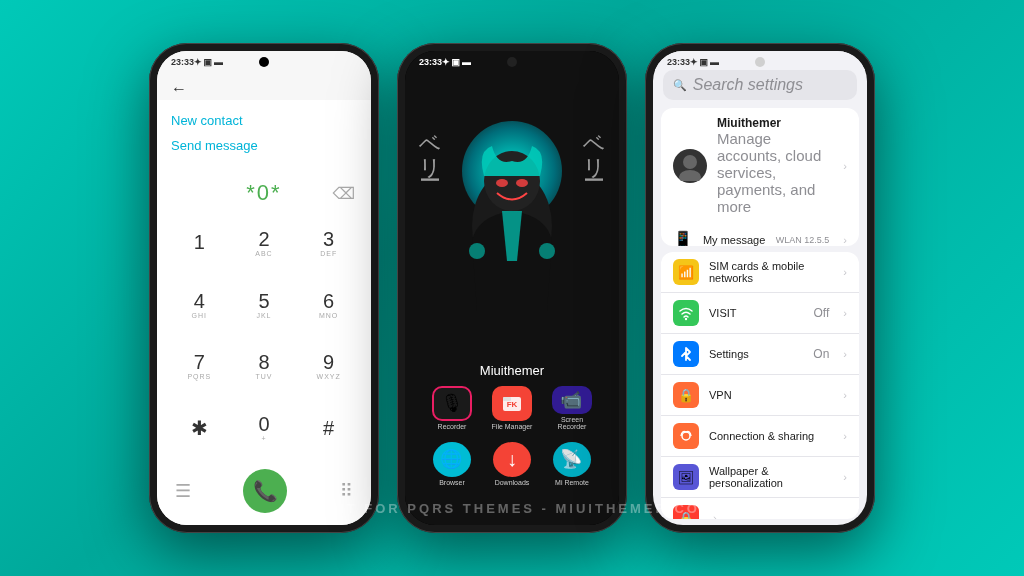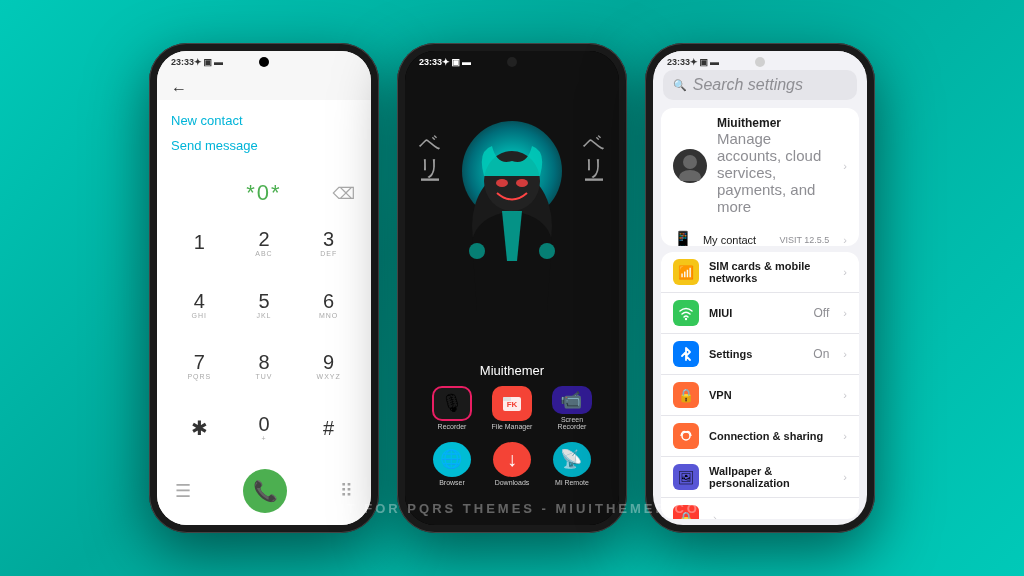"My contact" span.device-label { text: contact -> message }
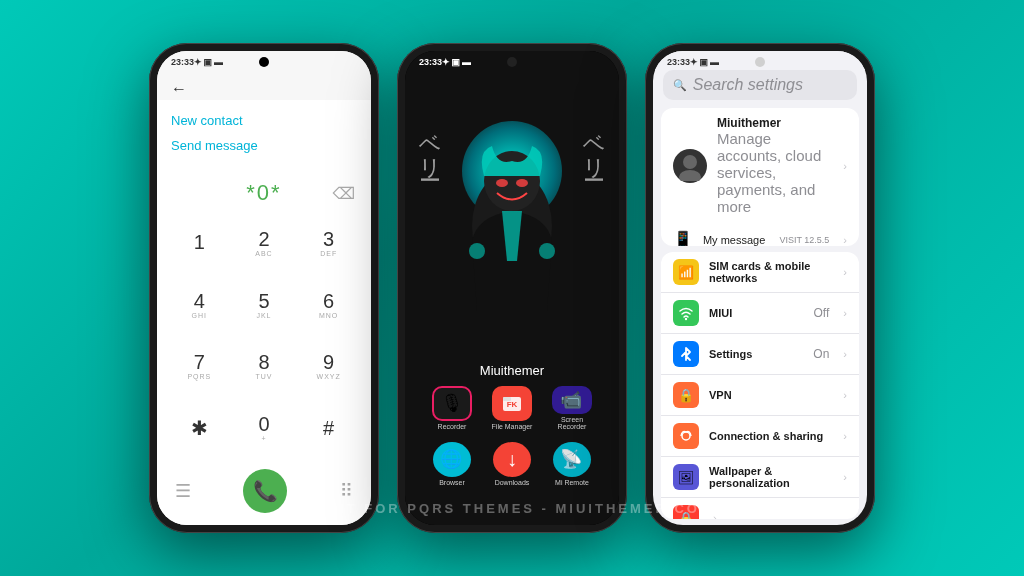"VISIT 12.5.5" span.device-value { text: VISIT -> WLAN }
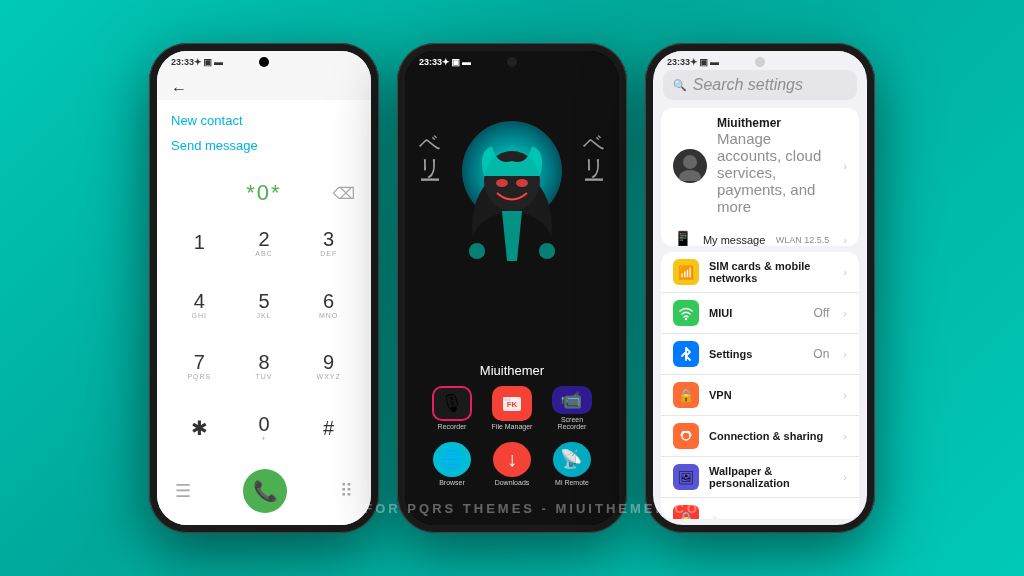"SIM cards & mobile networks" .settings-label { font-weight: 700 -> 400 }
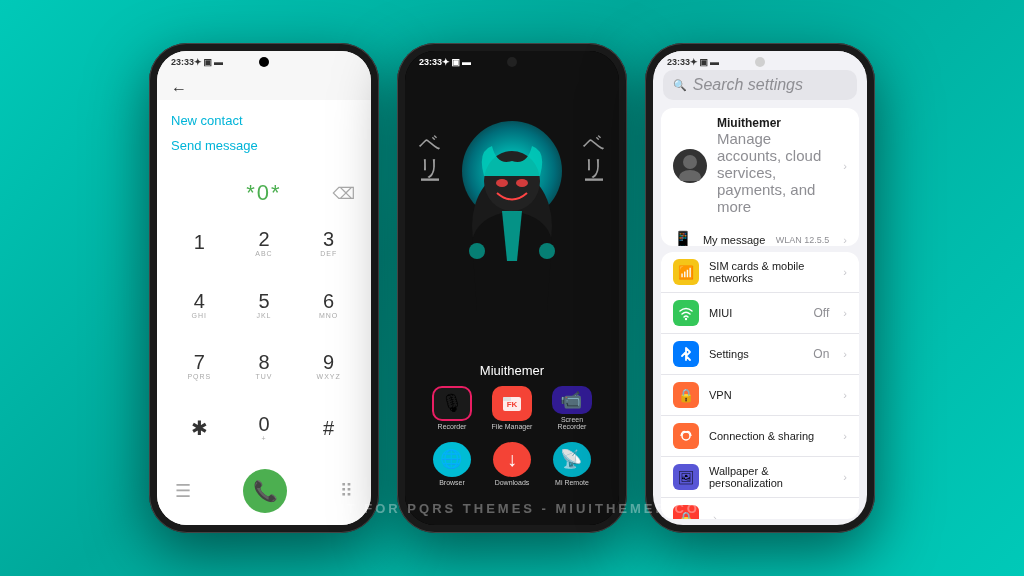"MIUI" div.settings-label { text: MIUI -> VISIT }
